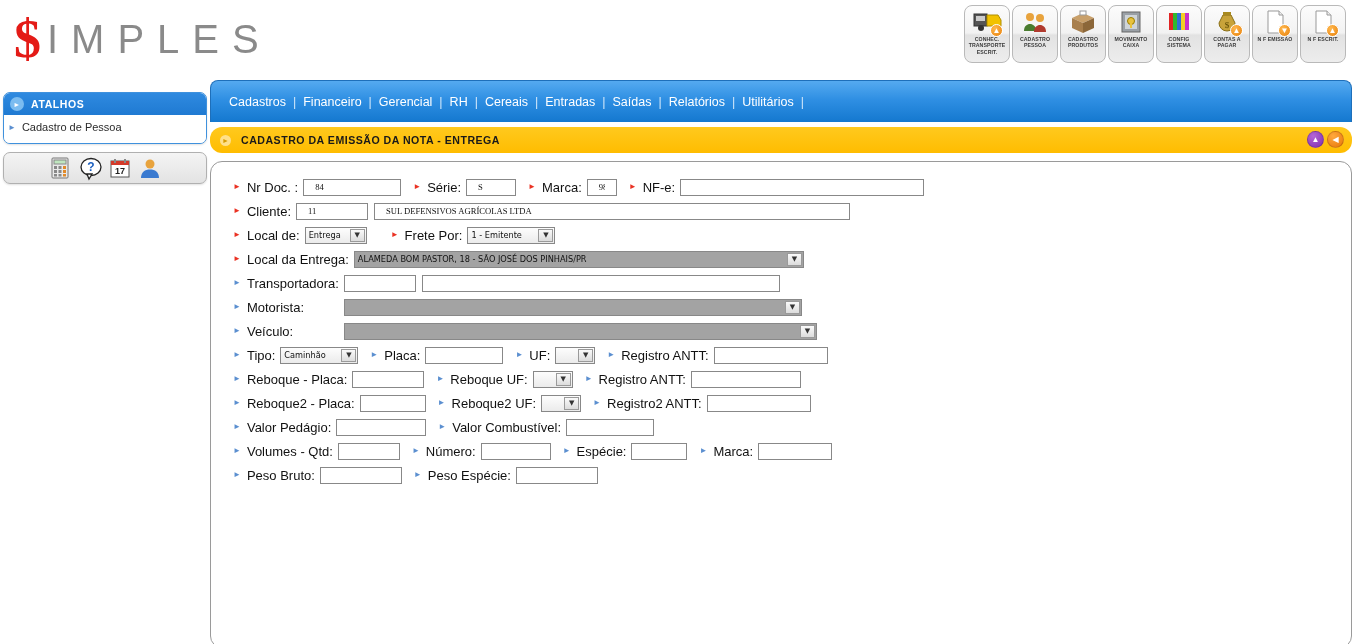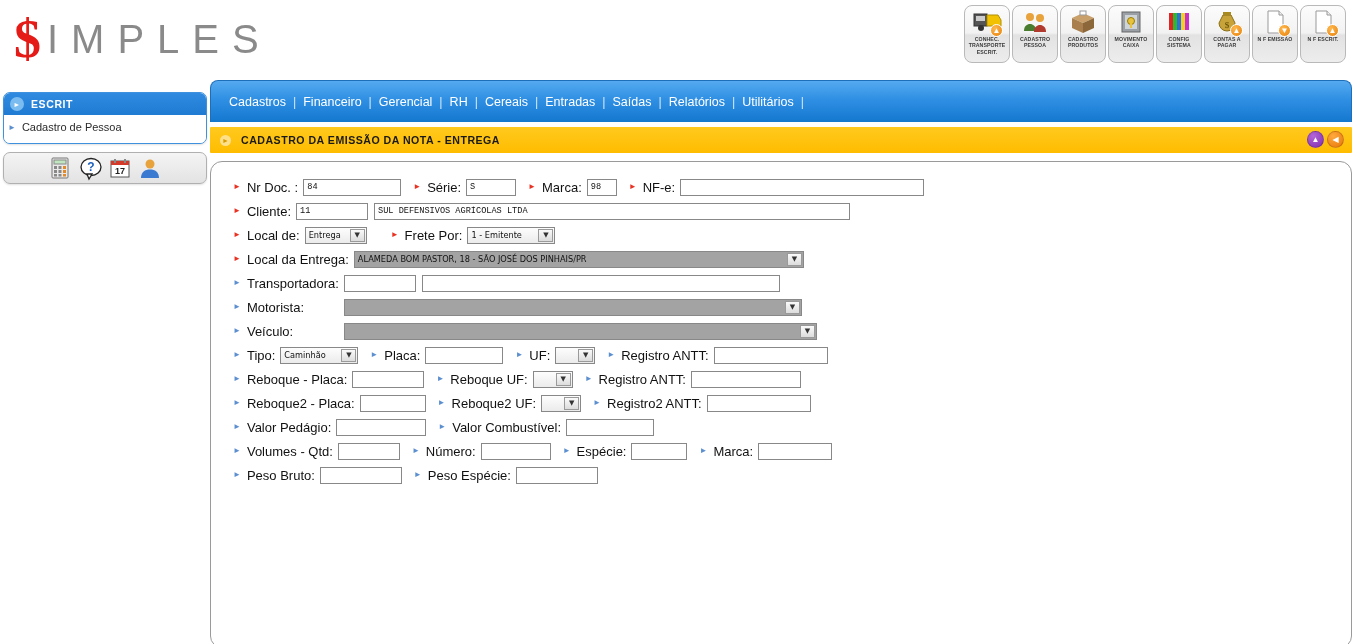"ESCRIT" span { text: ESCRIT -> ATALHOS }
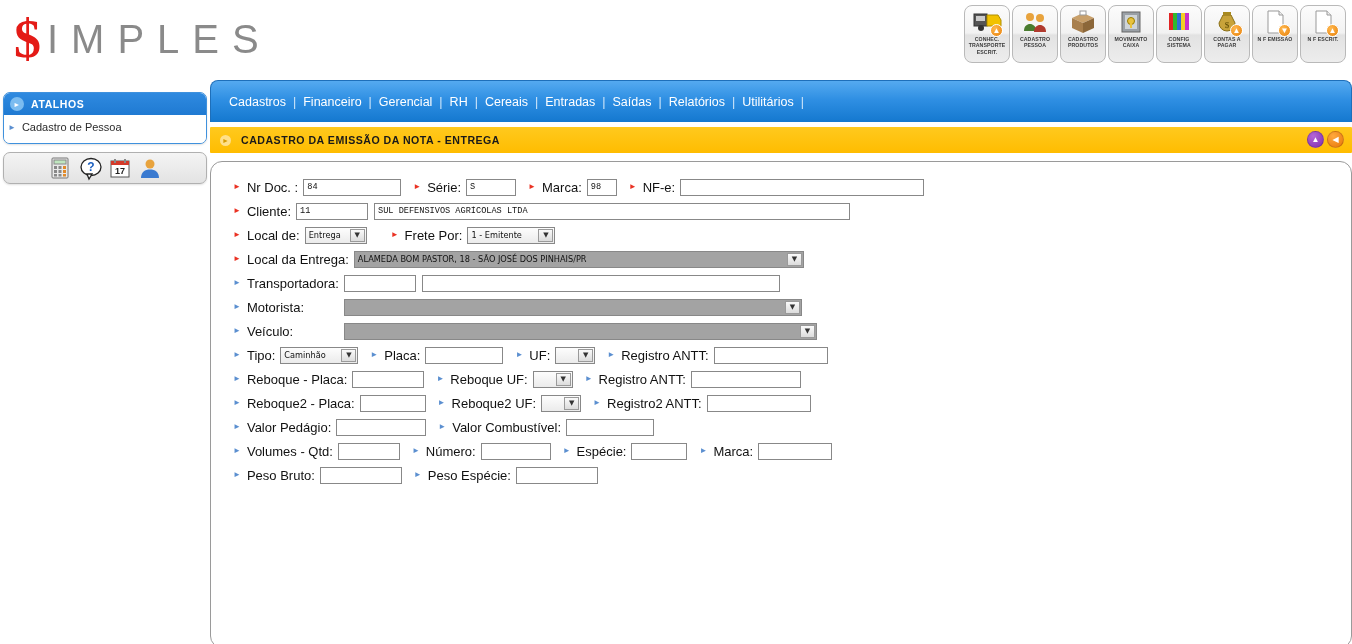"CADASTRO DA EMISSÃO DA NOTA" .titlebar { border-radius: 1px -> 12px }
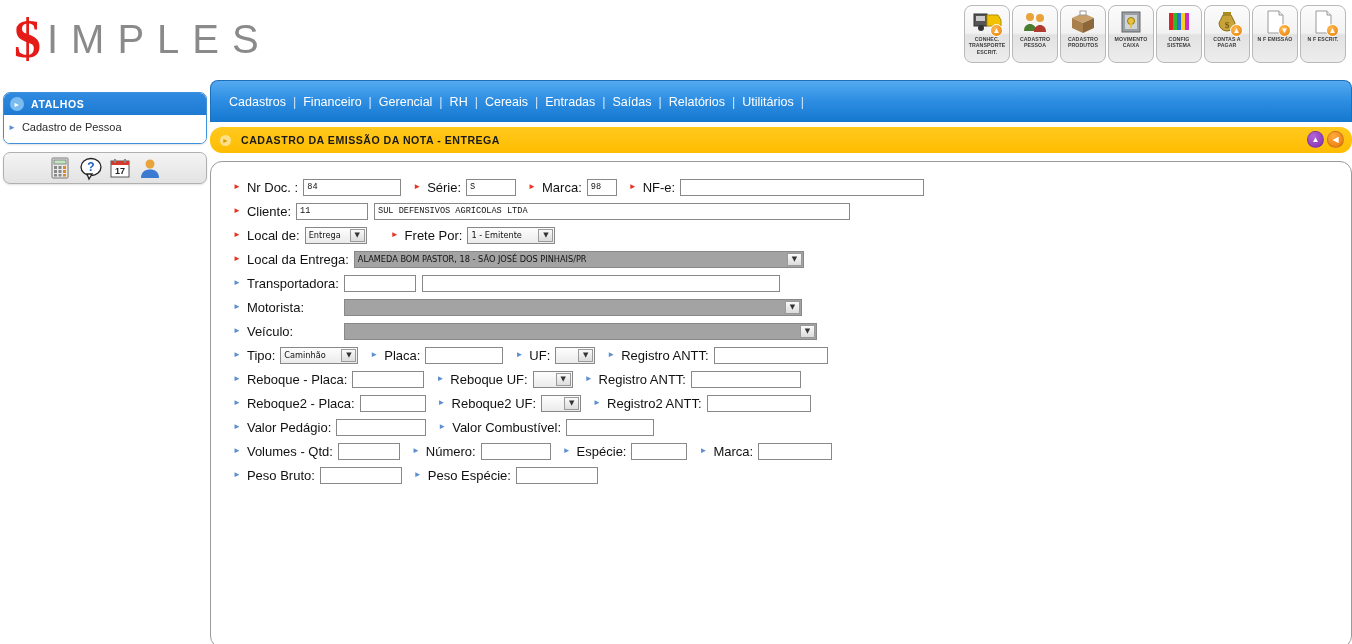"84" .inp { font-family: Liberation Mono, monospace -> Liberation Serif, serif; padding: 0 3px -> 0 11px }
